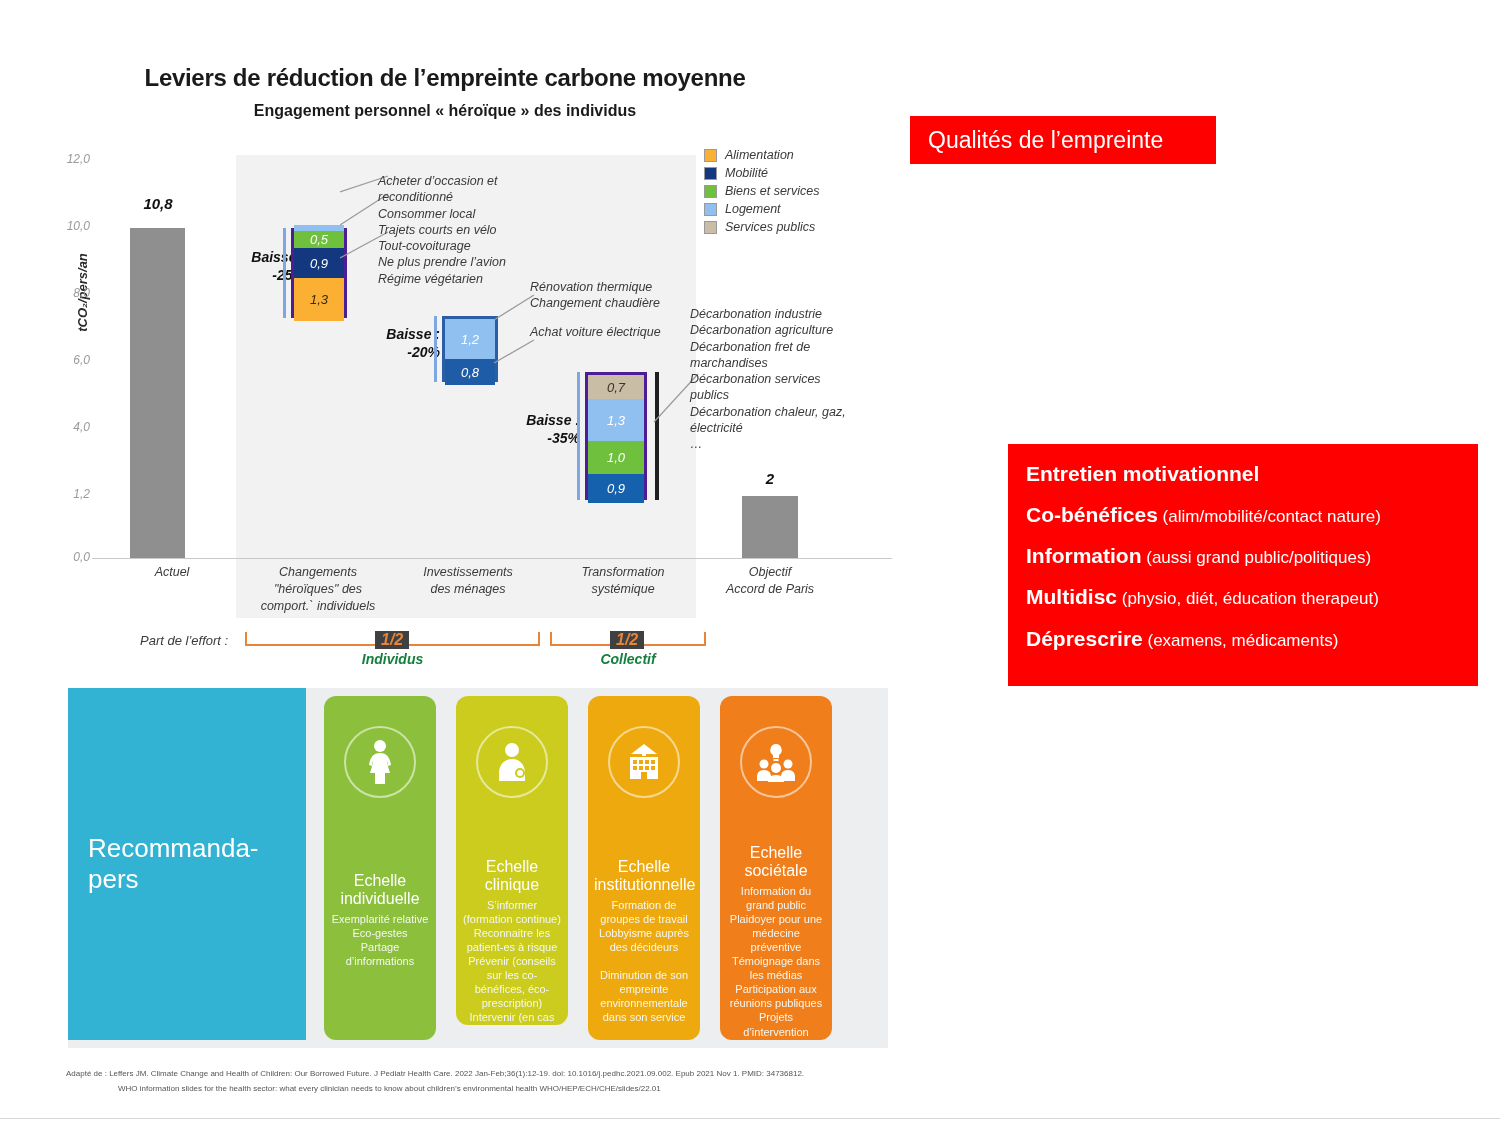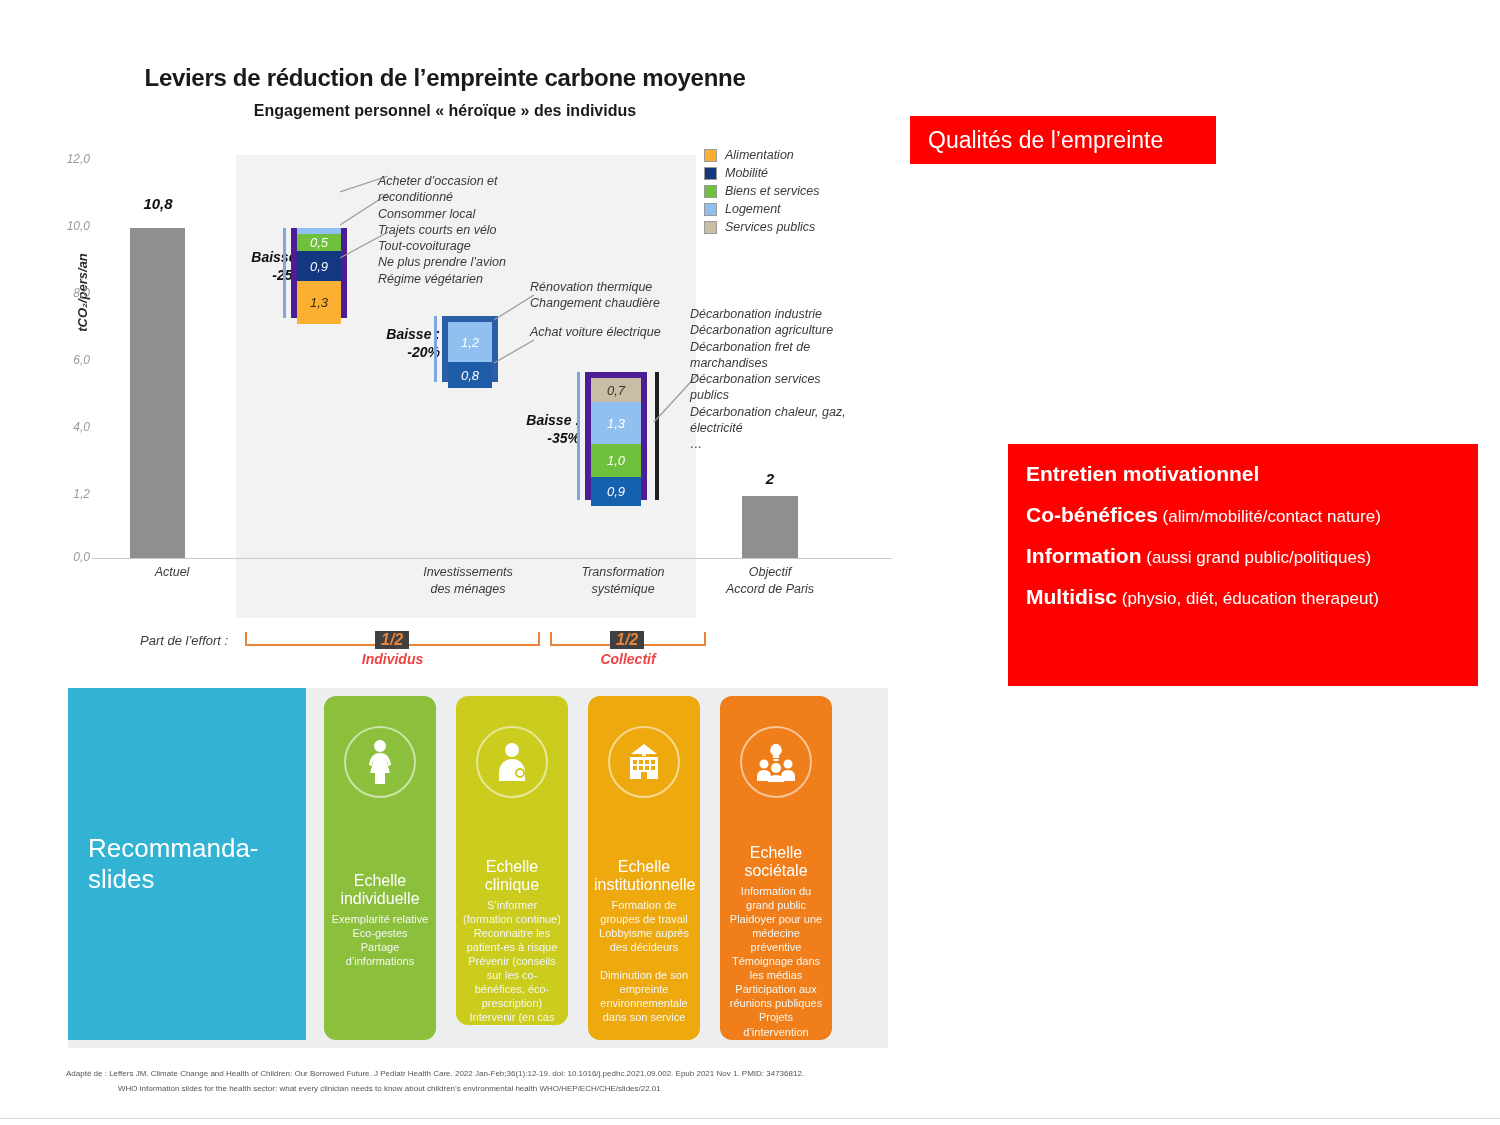"0,5" .stack { border: 6px solid #4c1d95 -> 3px solid #4c1d95 }
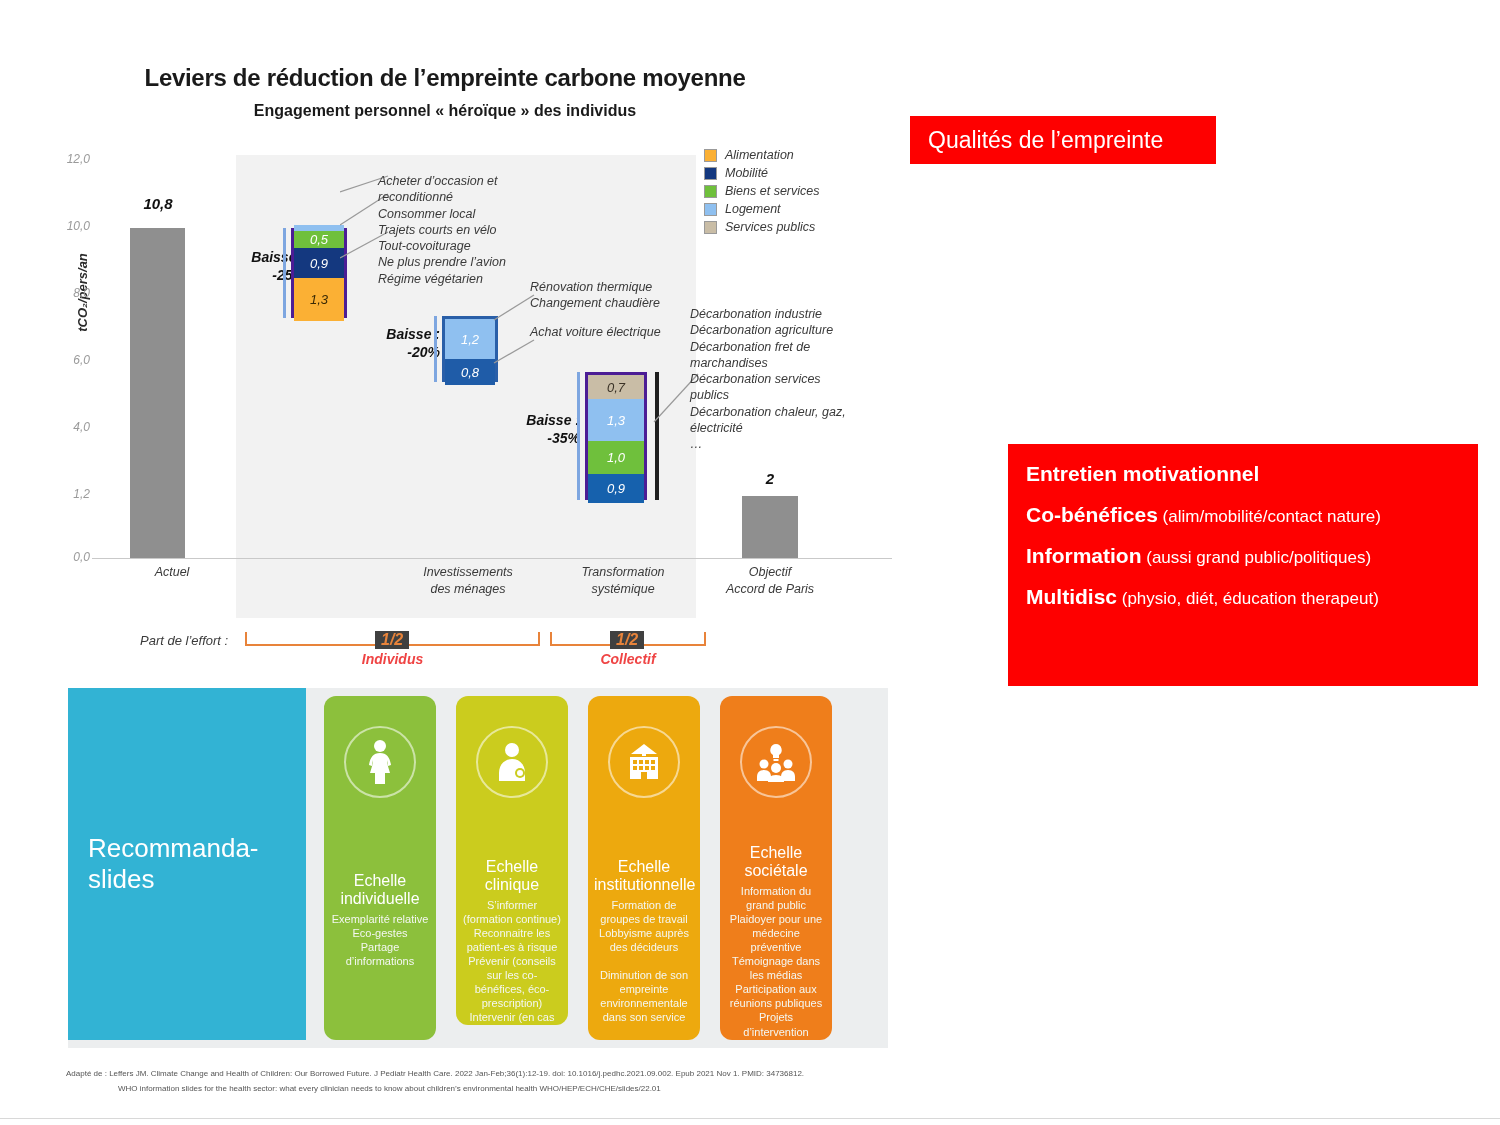"Changements" div.xlab { html: none -> <div> Changements<br>"héroïques" des<br>comport.` individuels </div> }
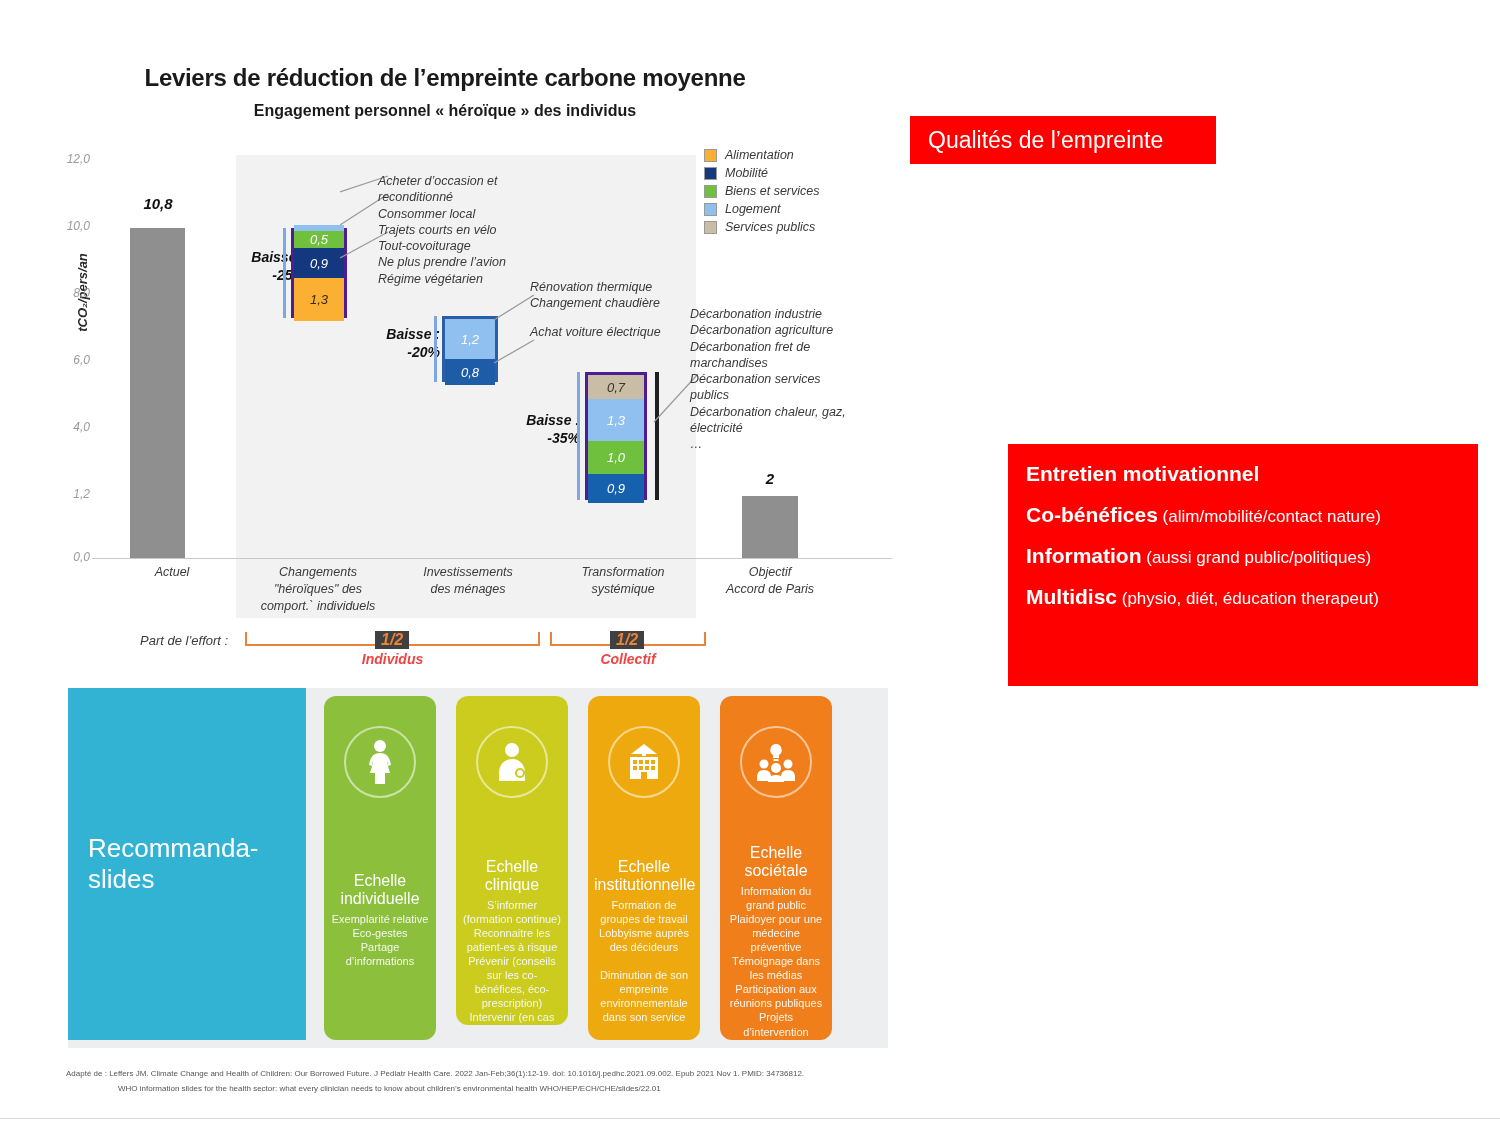"Déprescrire (examens, médicaments)" div.red-line { html: none -> <div> <b>Déprescrire</b><span> (examens, médicaments)</span> </div> }
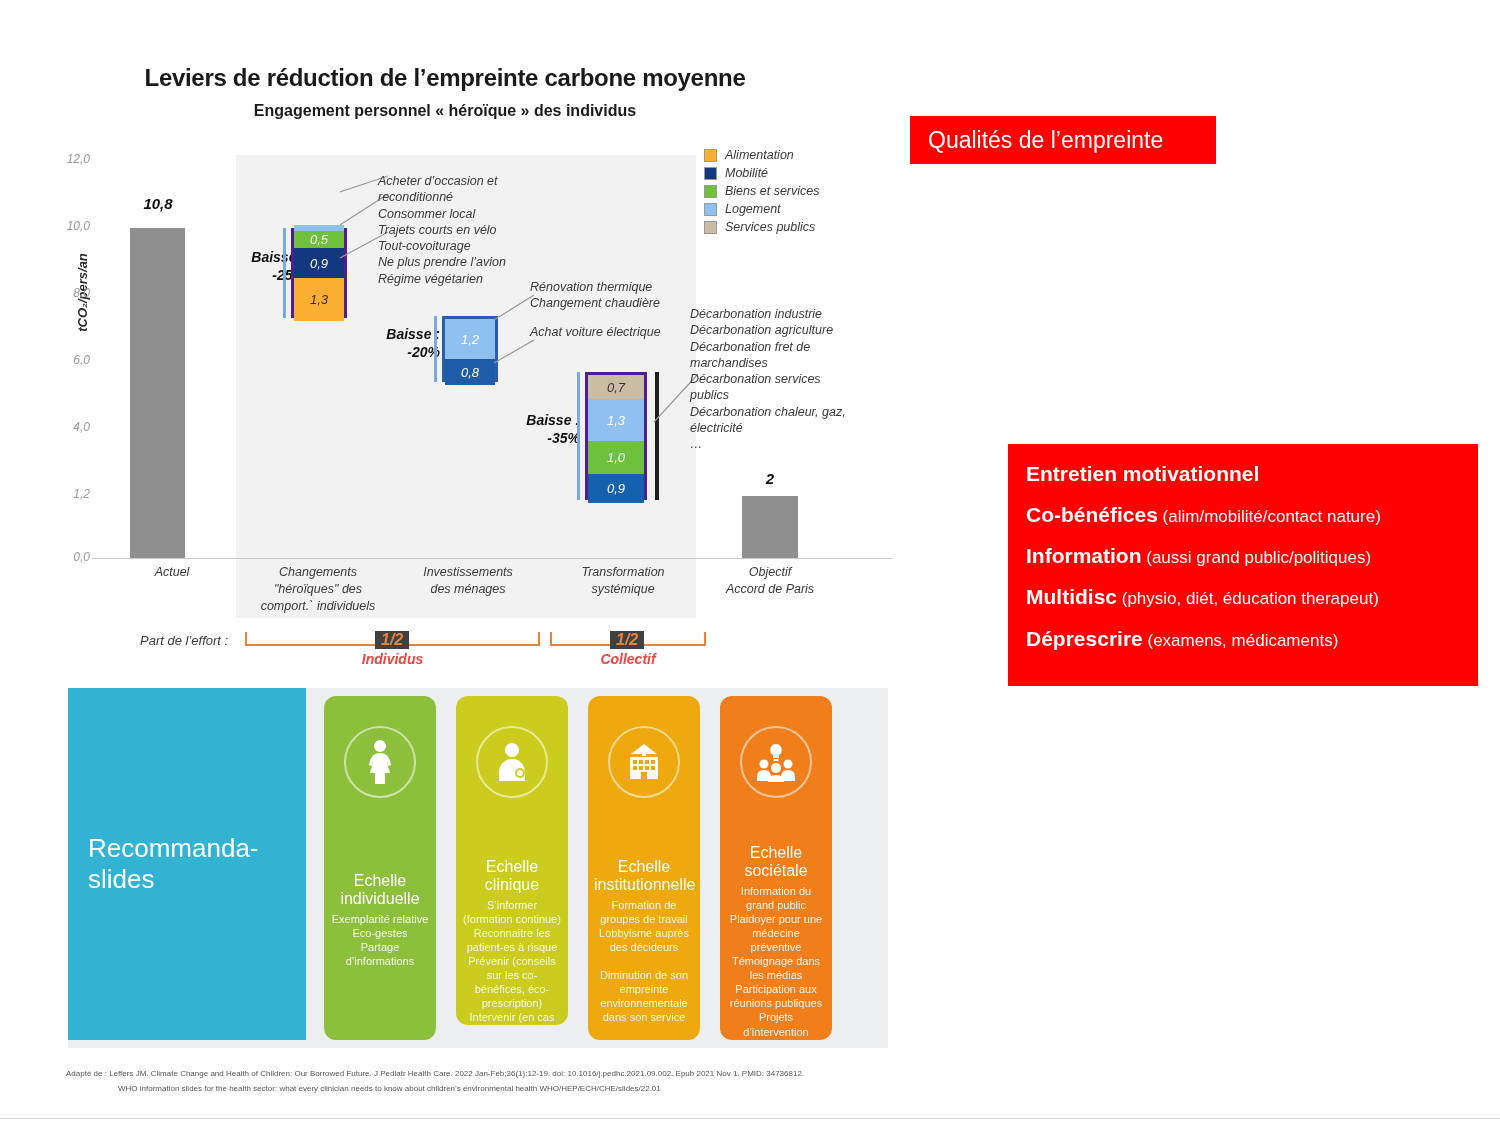"Individus" .brk-cap { color: #ef4444 -> #15803d }
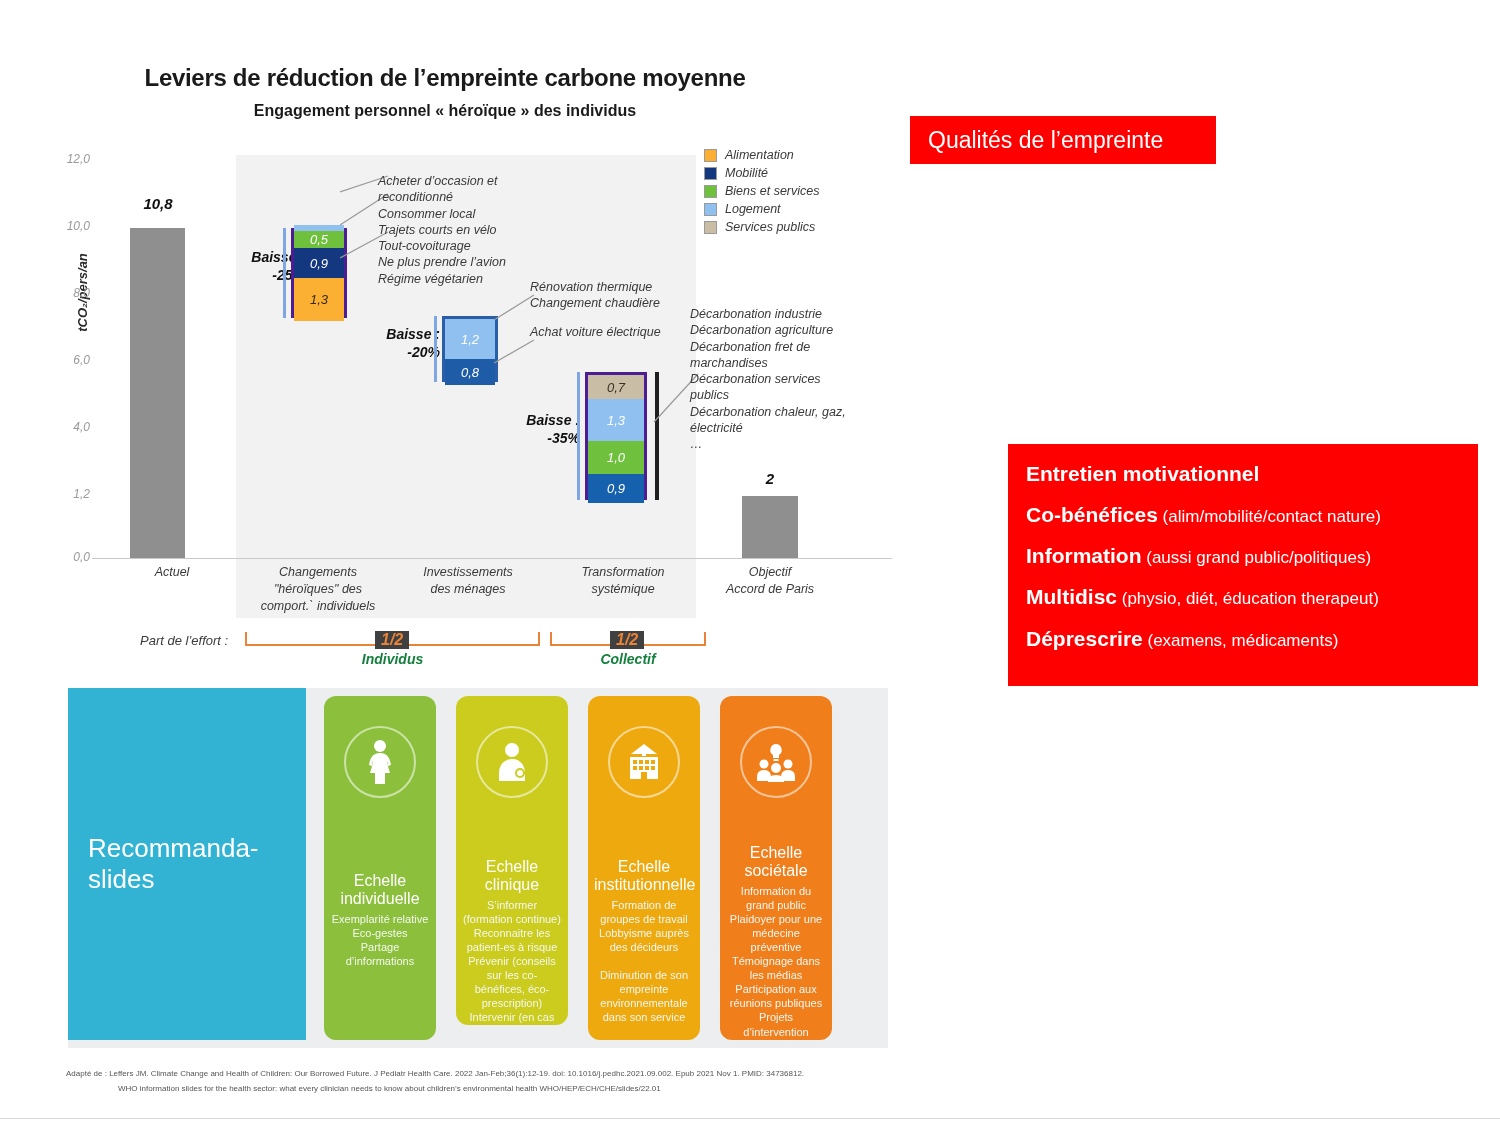"slides" span { text: slides -> pers }
